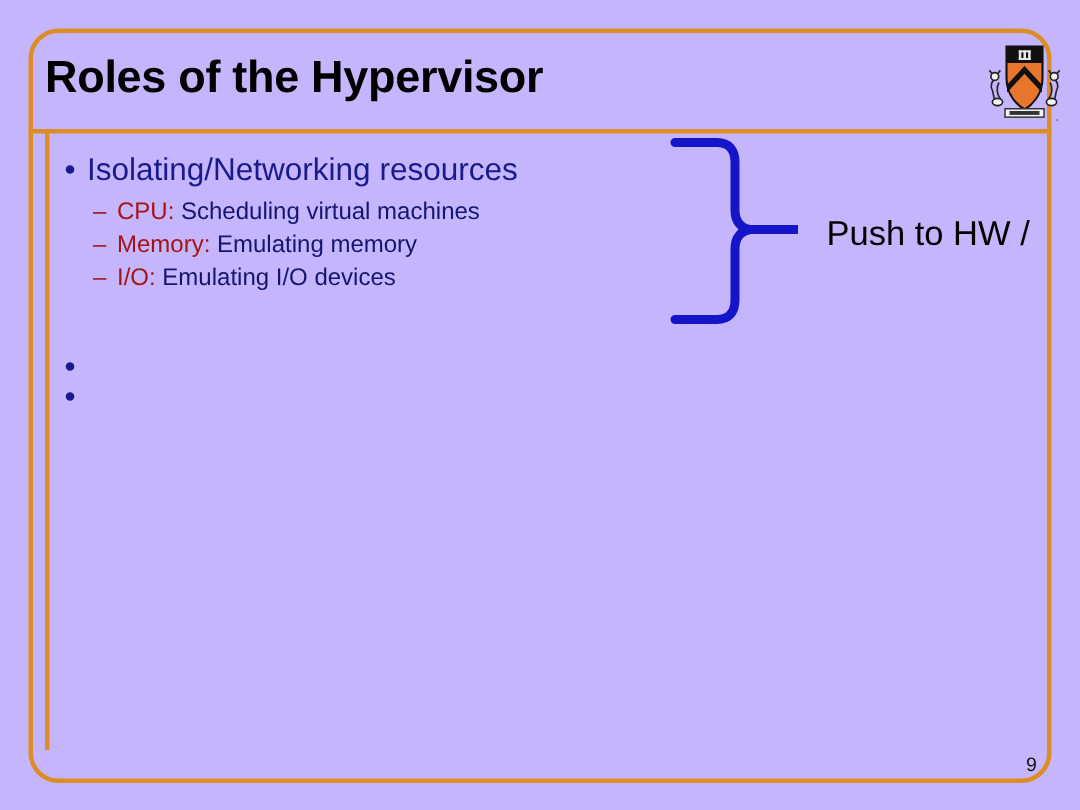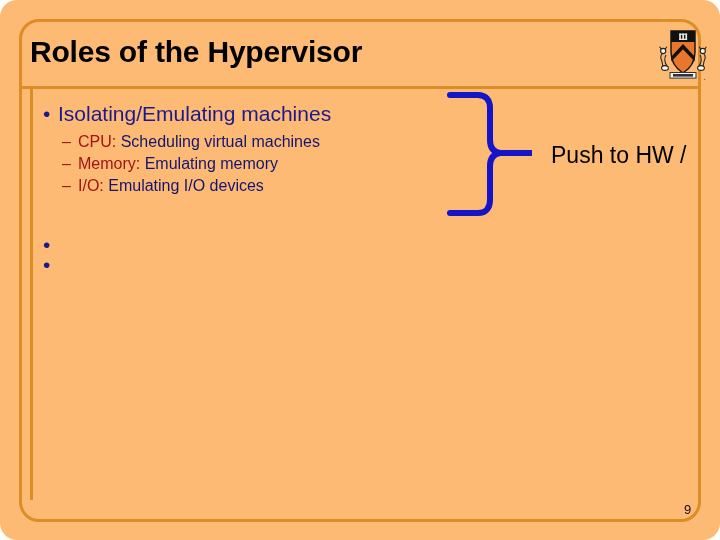"Roles of the Hypervisor" .slide { background: #fdba74 -> #c4b5fd; border-radius: 17px -> none }
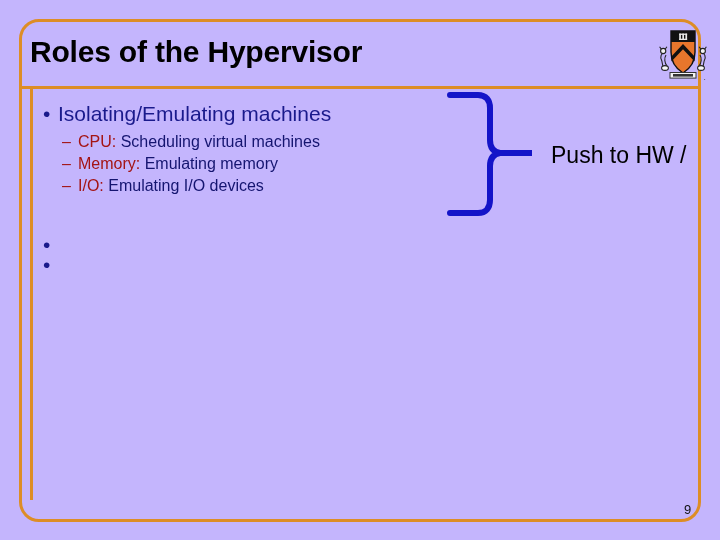"Isolating/Emulating machines" span { text: Isolating/Emulating machines -> Isolating/Networking resources }
